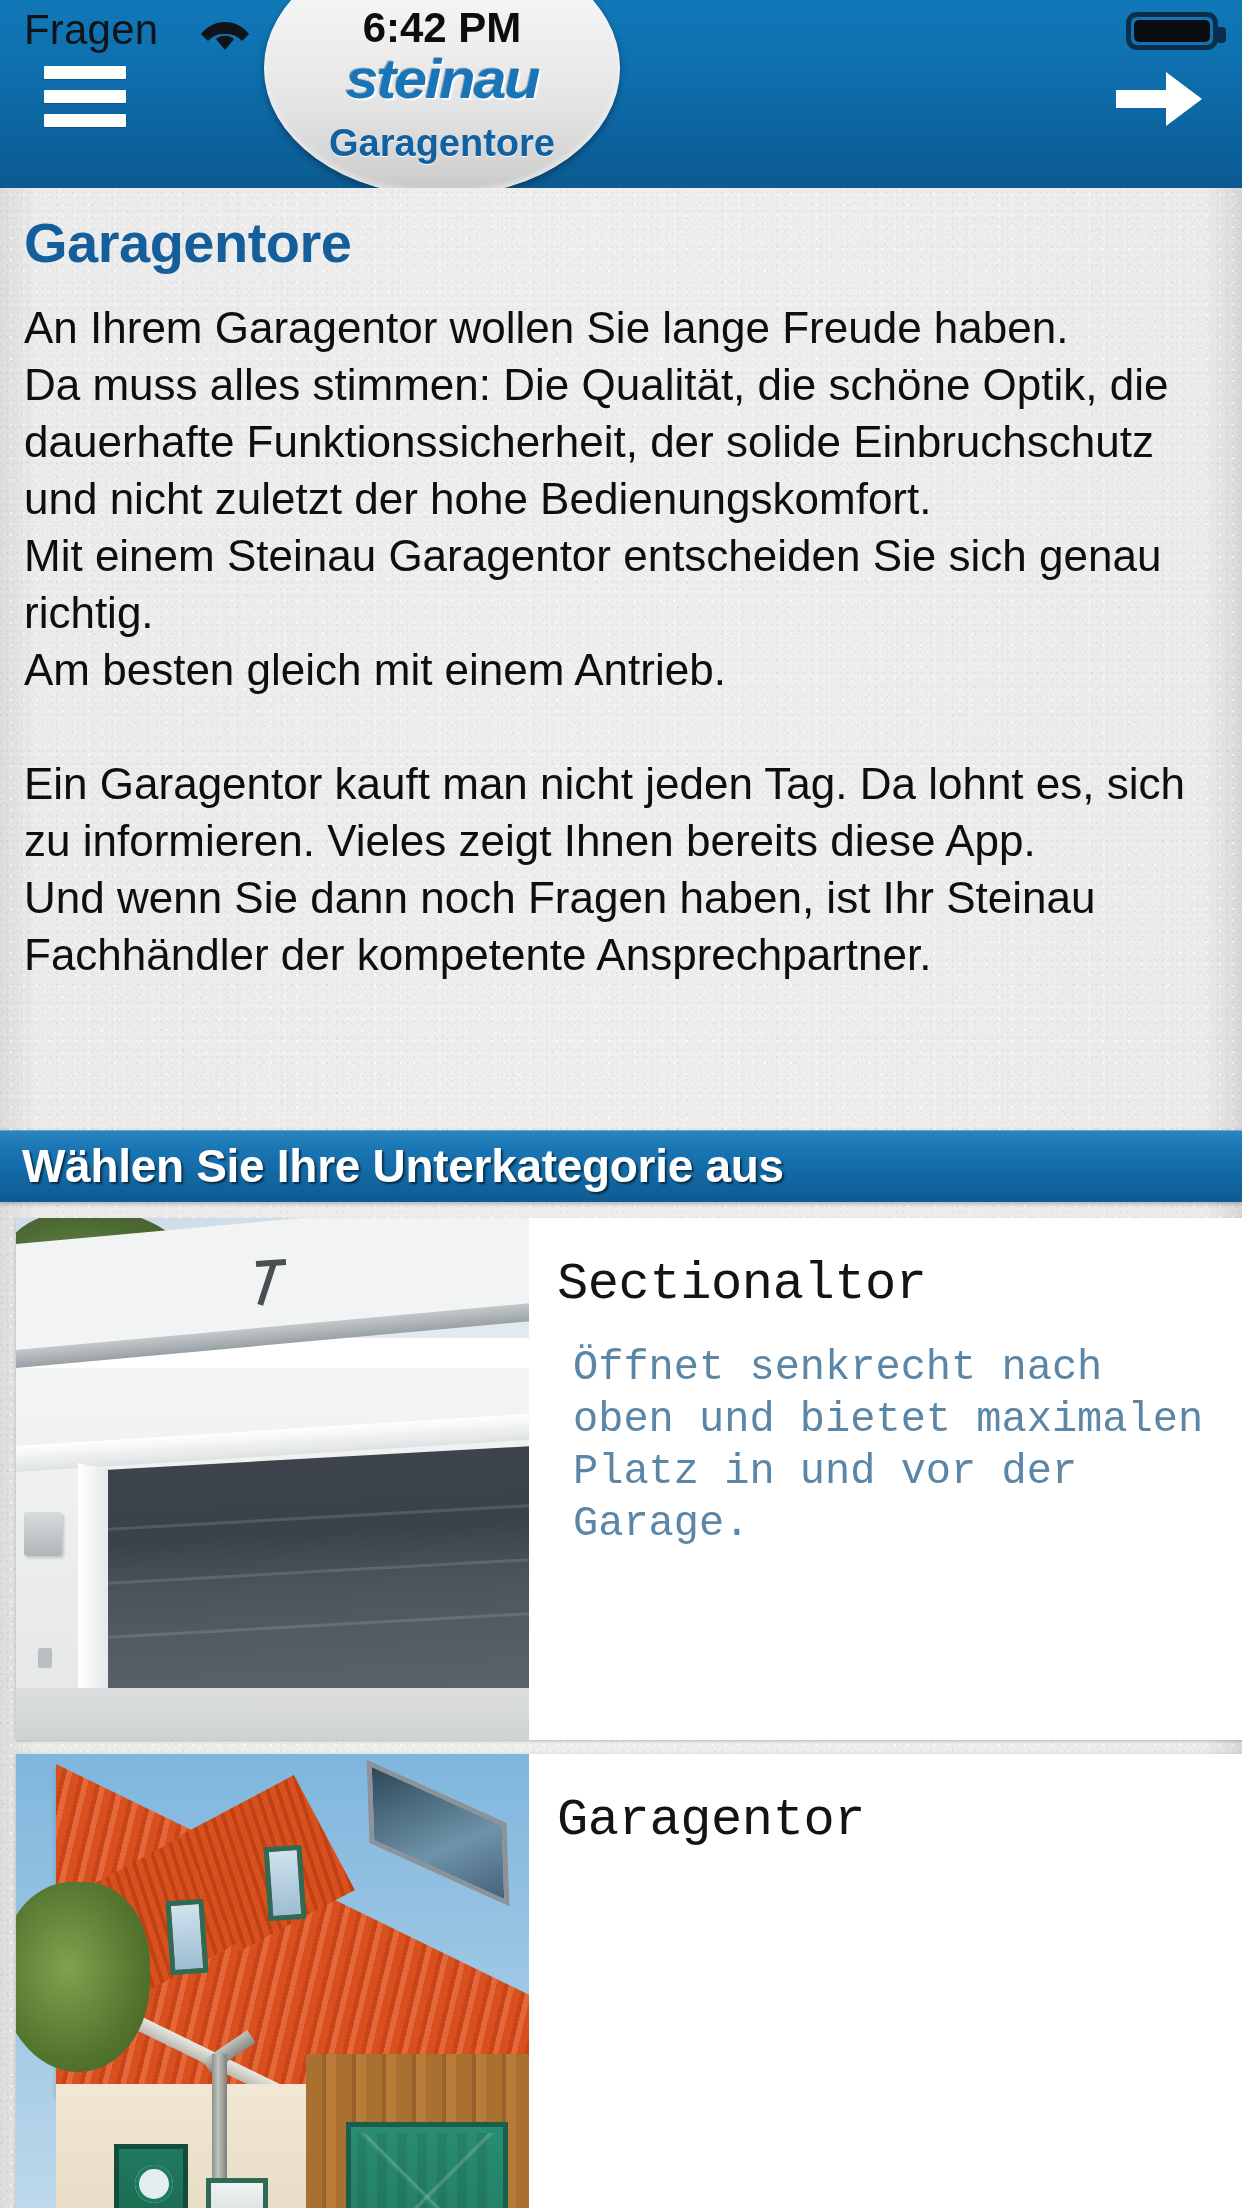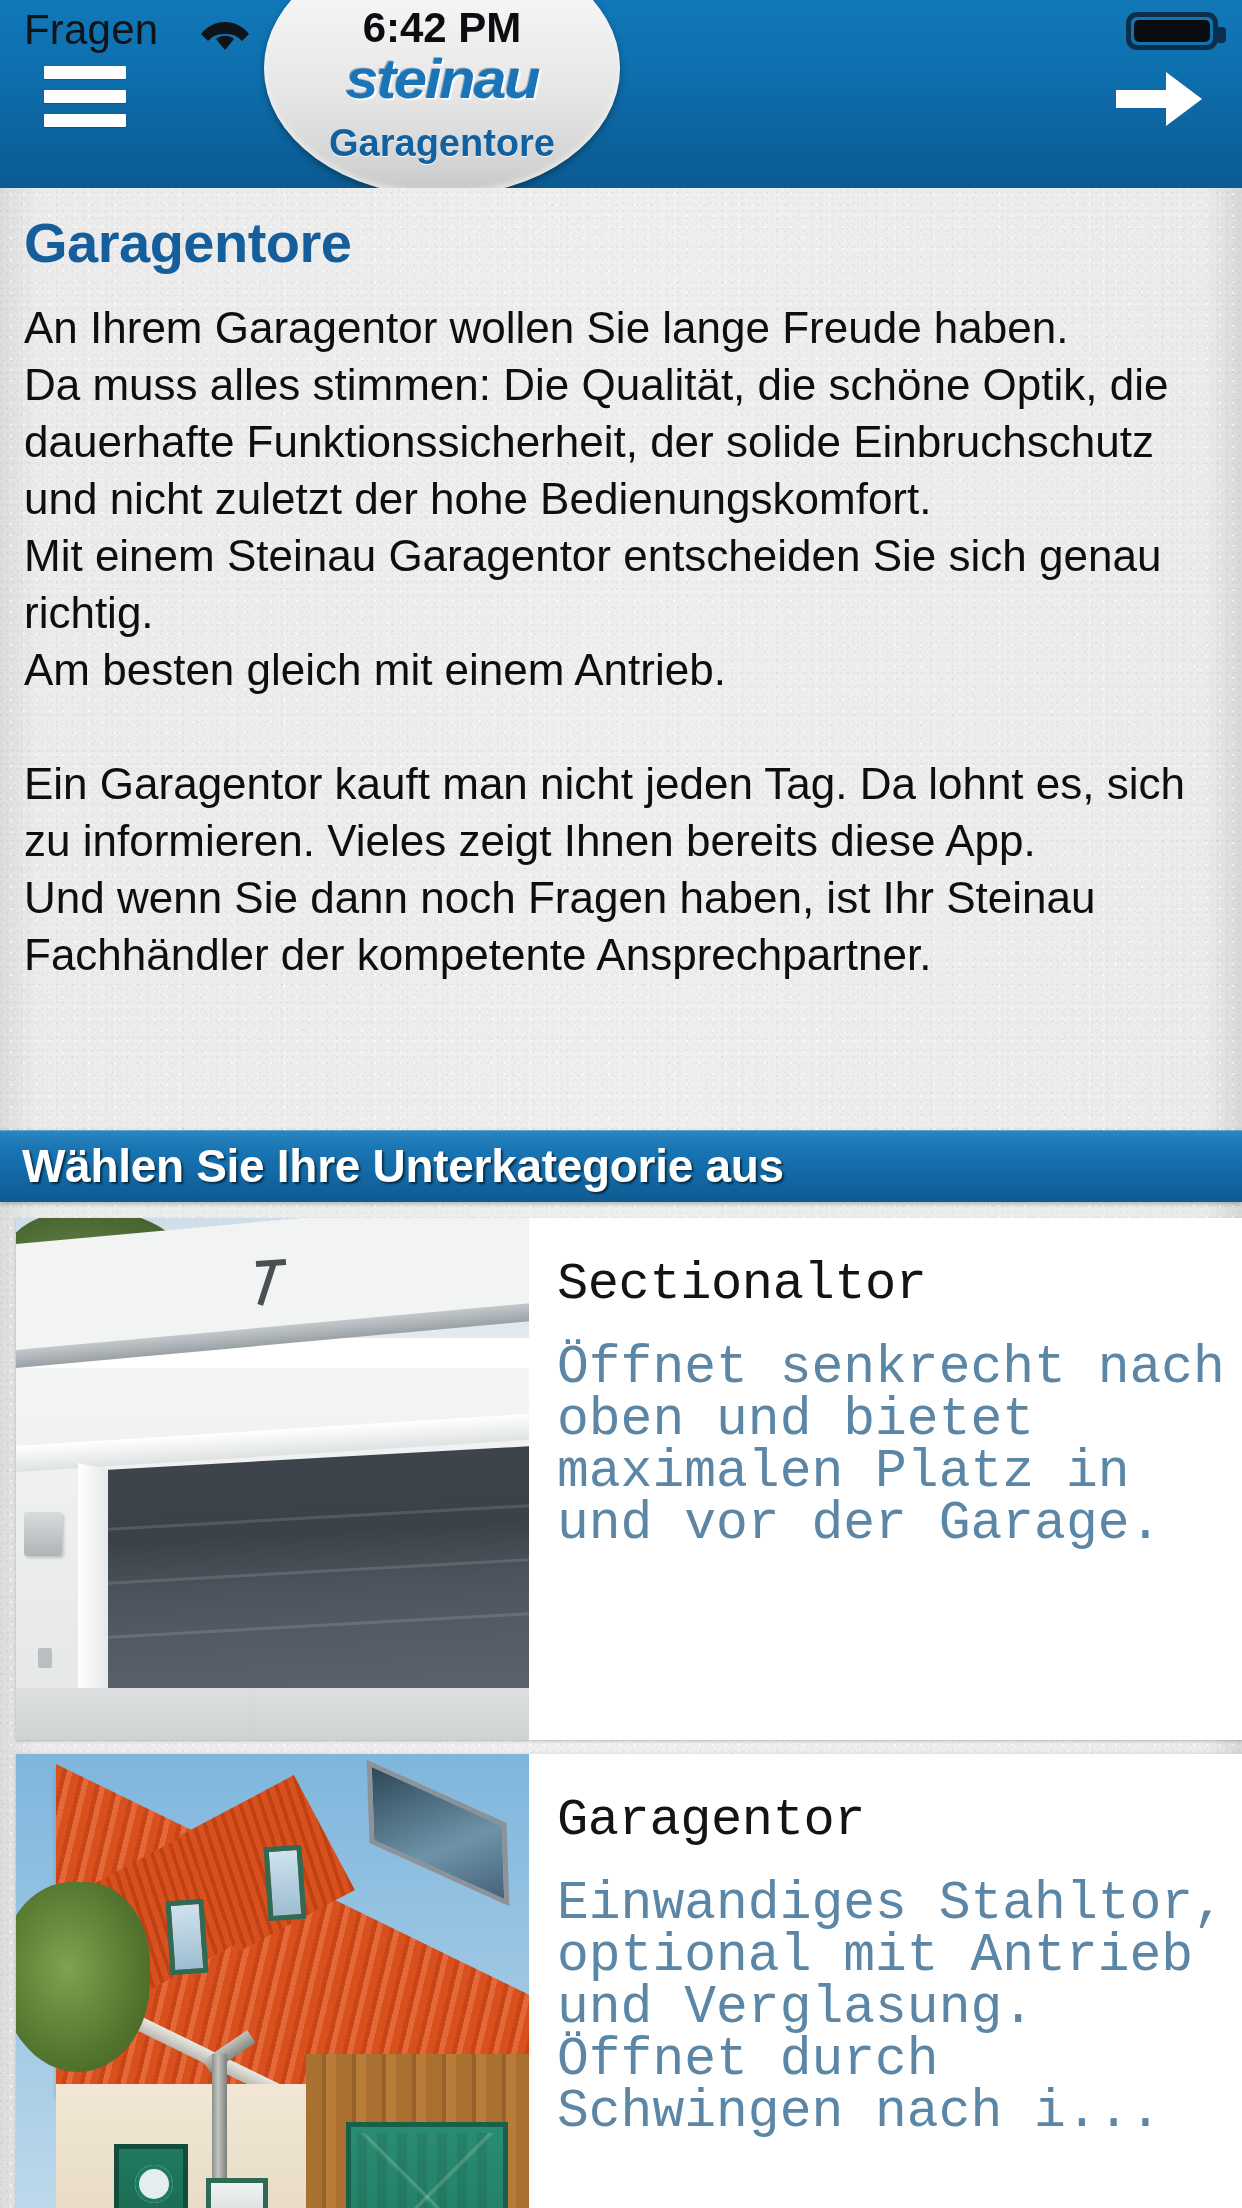"Öffnet senkrecht nach oben und" .card-sub { font-size: 53px -> 42px; margin-left: none -> 16px }
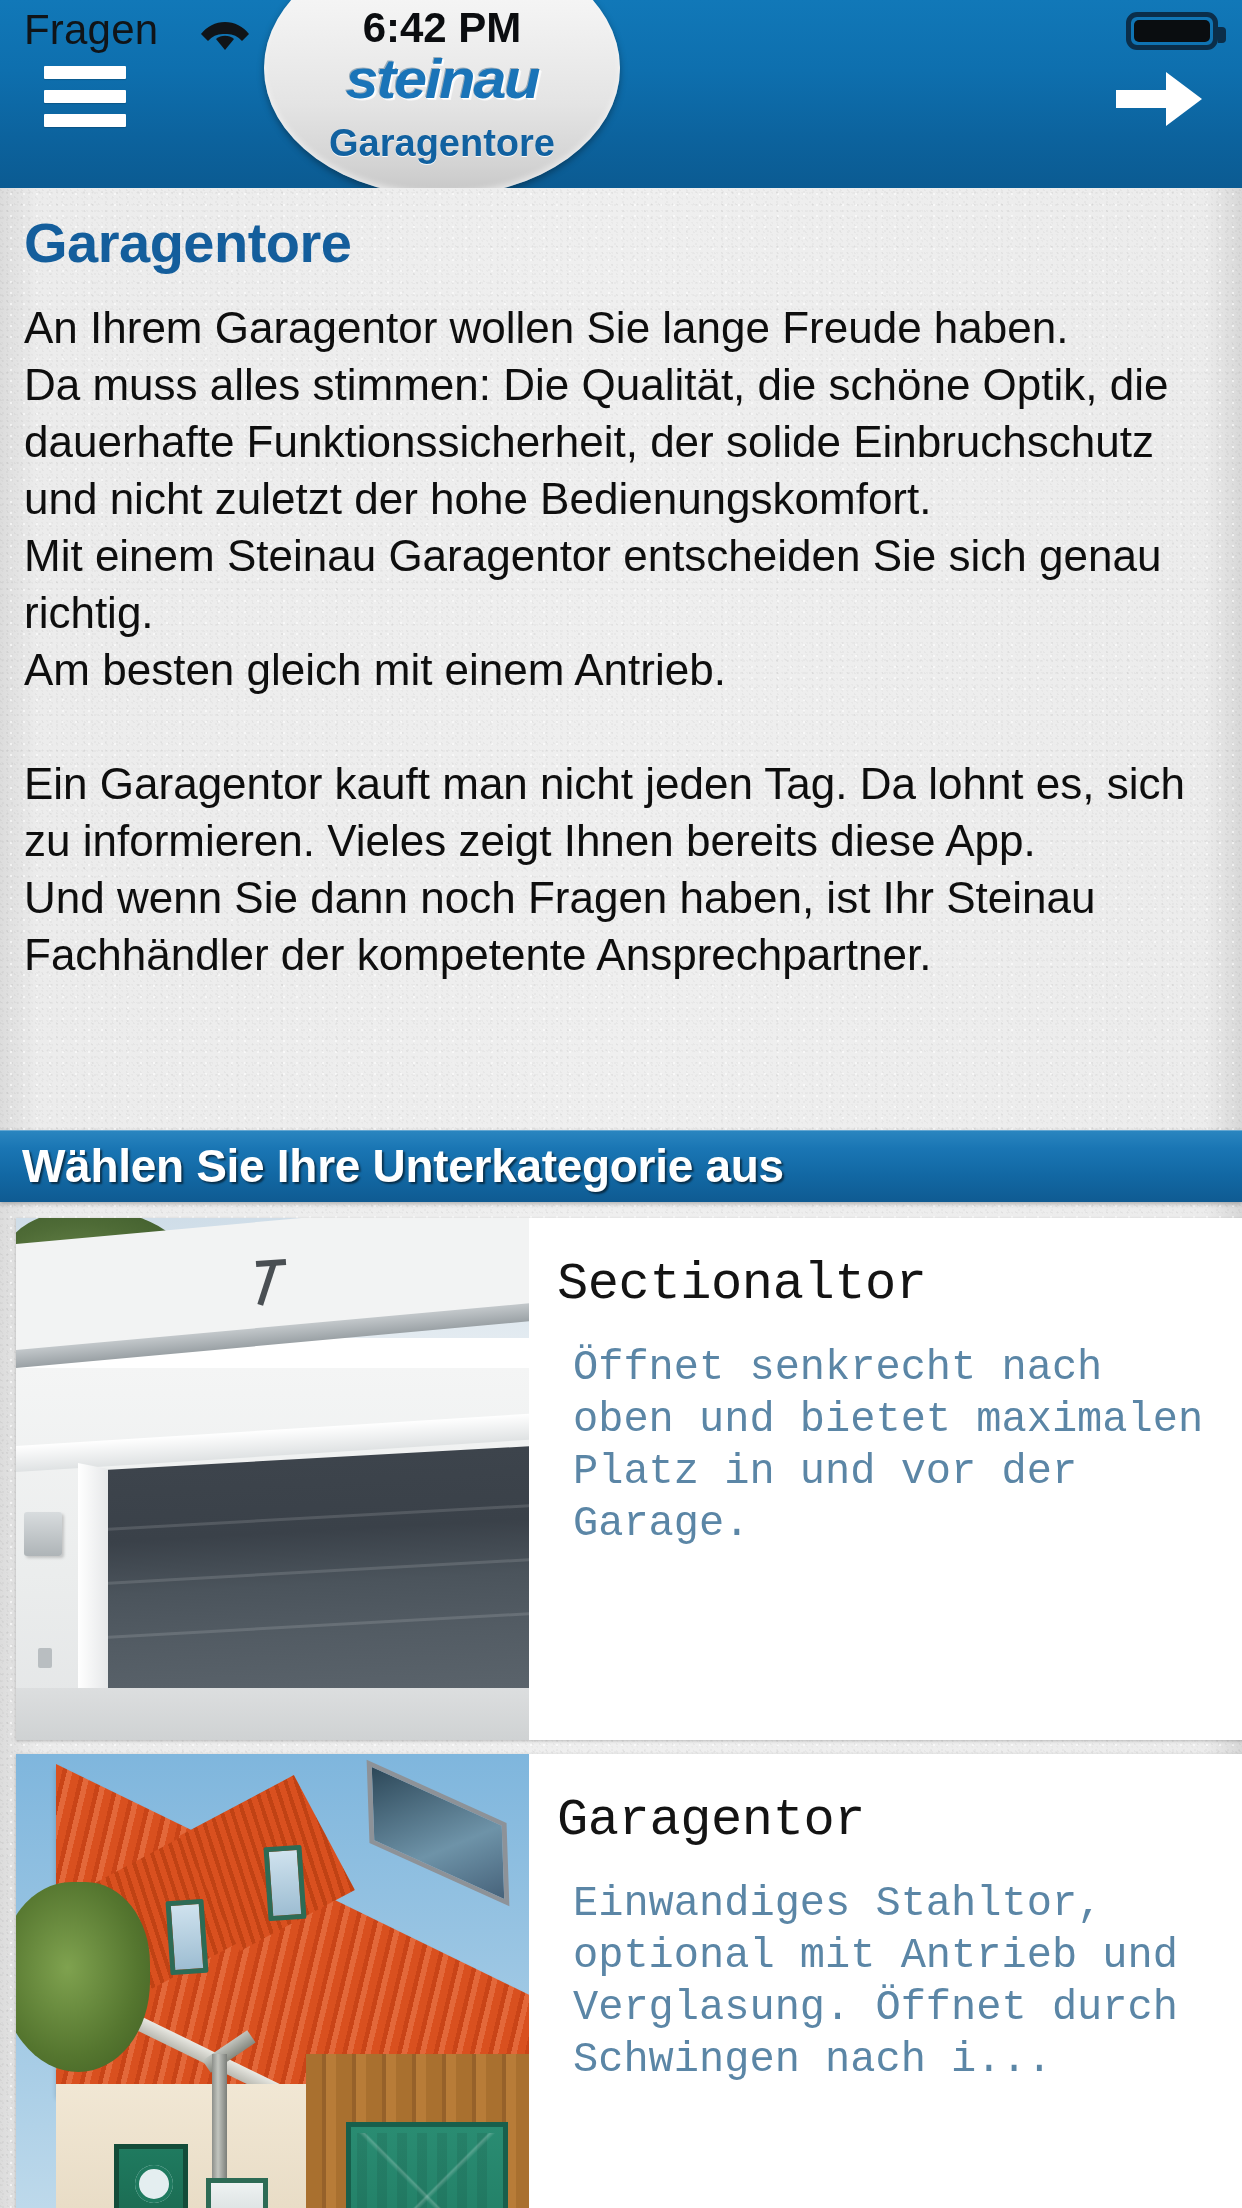"Einwandiges Stahltor, optional mit" div.card-sub { html: <div>Einwandiges Stahltor, optional mit Antrieb und Verglasung. Öffnet durch Schwingen nach i...</div> -> none }
